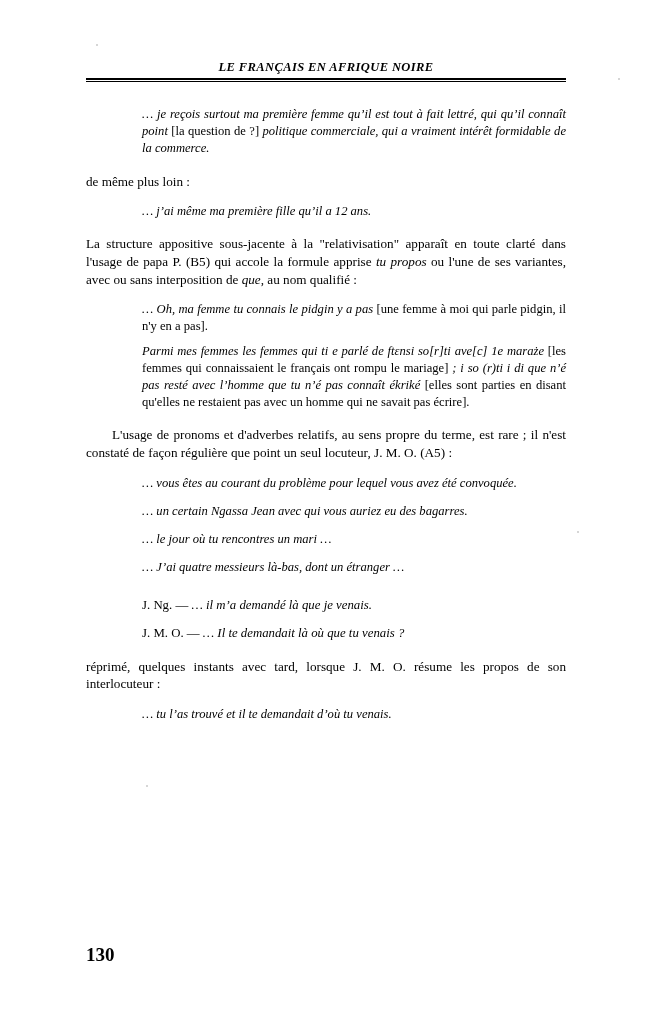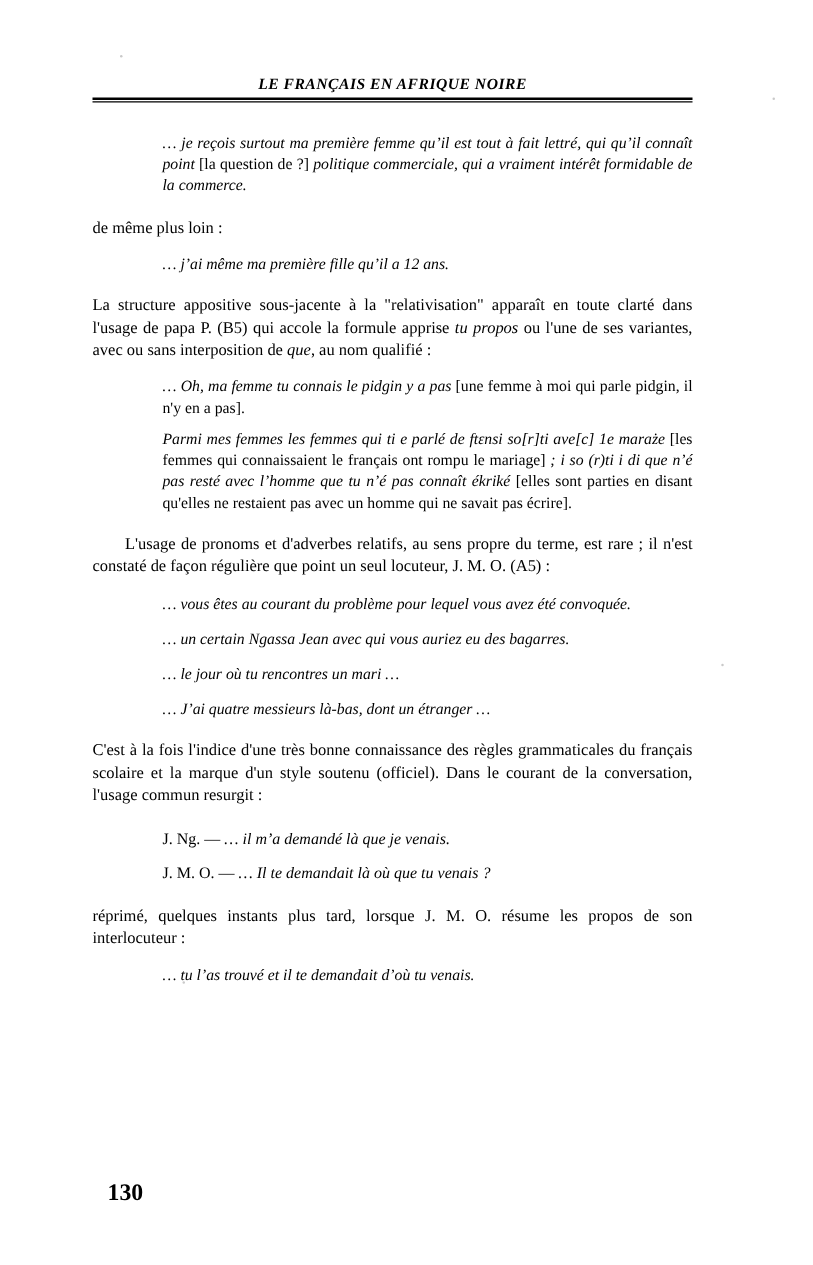"LE FRANÇAIS EN AFRIQUE NOIRE" .content { left: 74px -> 86px }
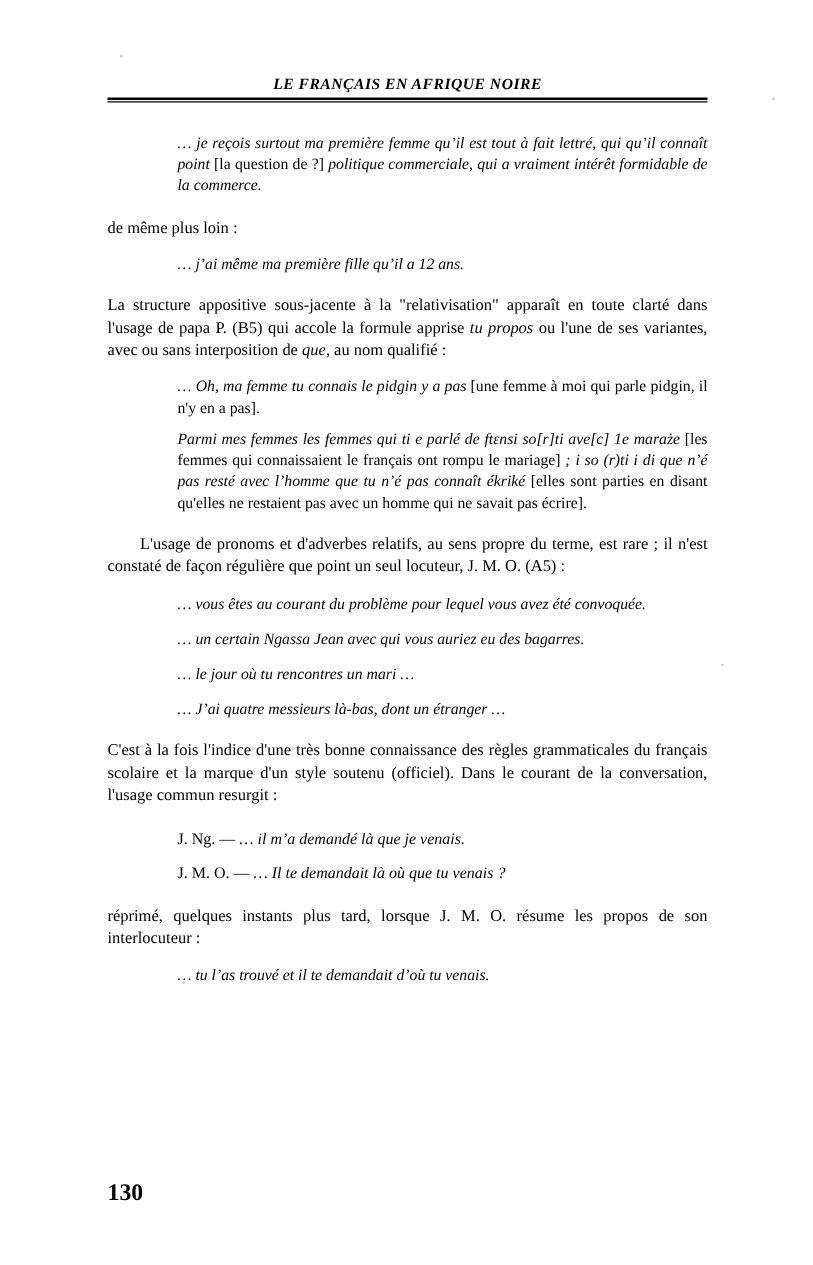"C'est à la fois l'indice" p.body-para { html: <p>C'est à la fois l'indice d'une très bonne connaissance des règles grammaticales du français scolaire et la marque d'un style soutenu (officiel). Dans le courant de la conversation, l'usage commun resurgit :</p> -> none }
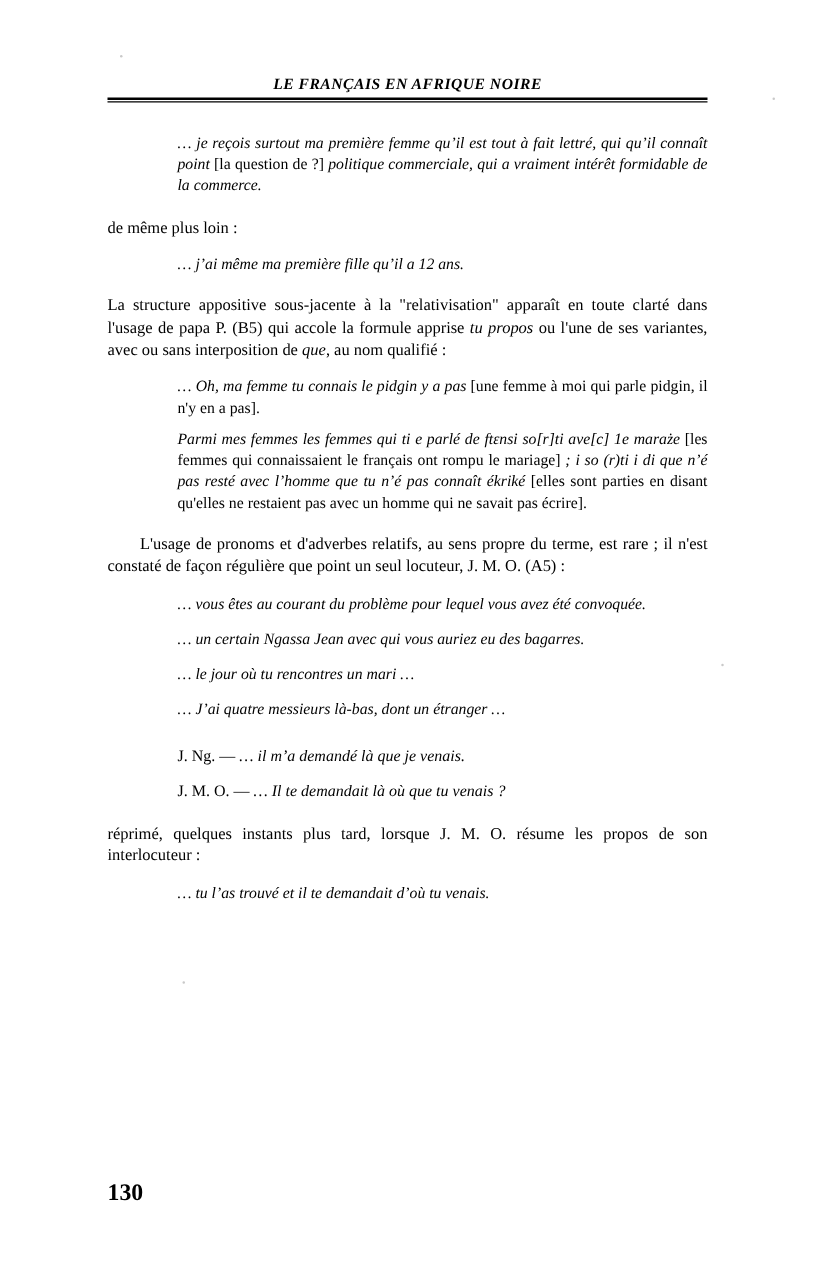"réprimé, quelques instants plus tard," p.body-para { text: plus -> avec }
